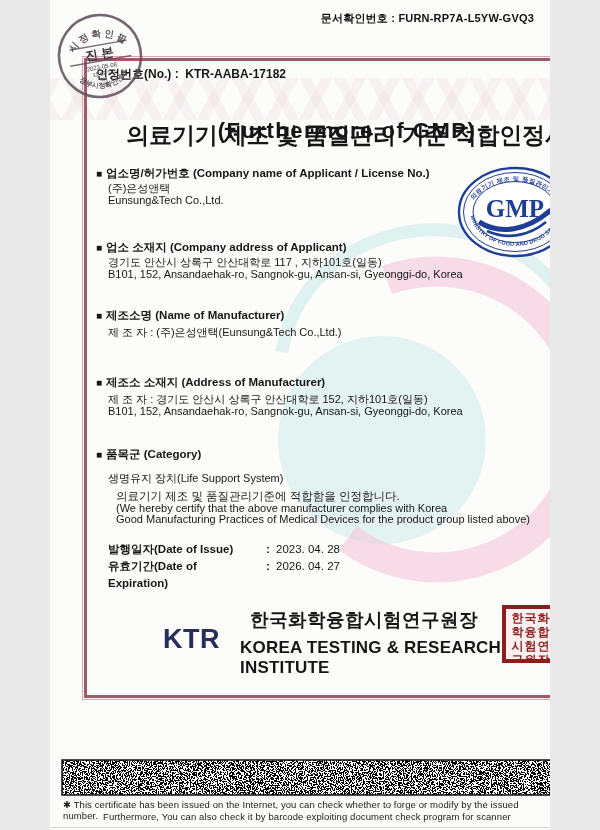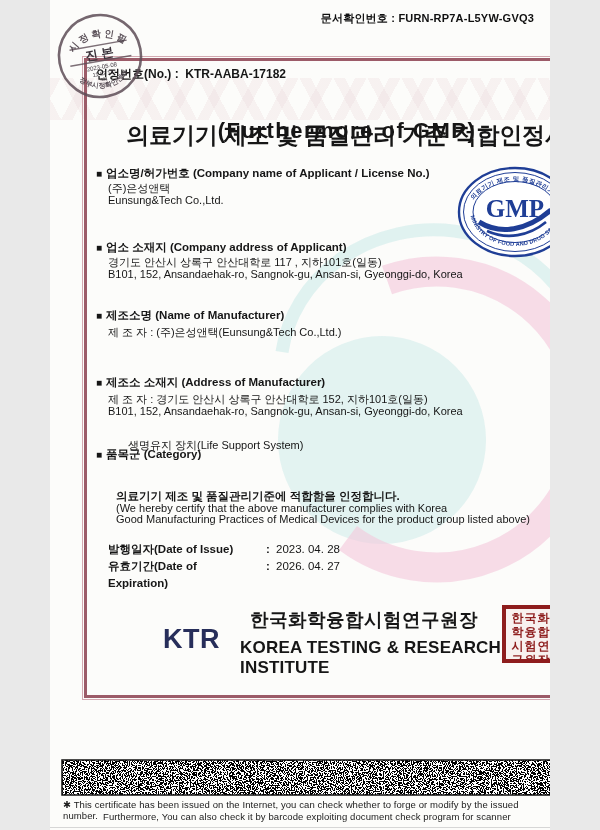"생명유지 장치(Life Support System)" div.abs { margin-left: 20px -> none; top: 440px -> 473px }
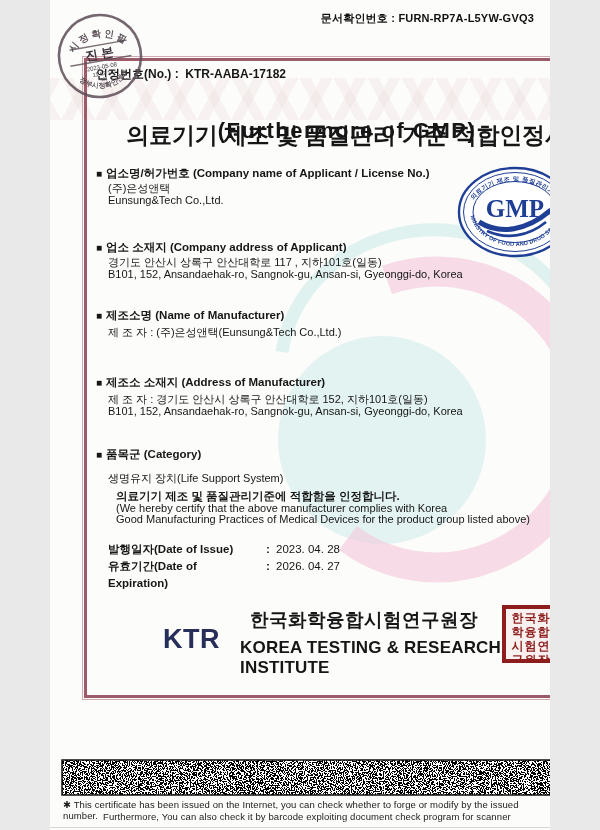"의료기기 제조 및 품질관리기준에 적합함을" .statement .ko { font-weight: 700 -> 400 }
